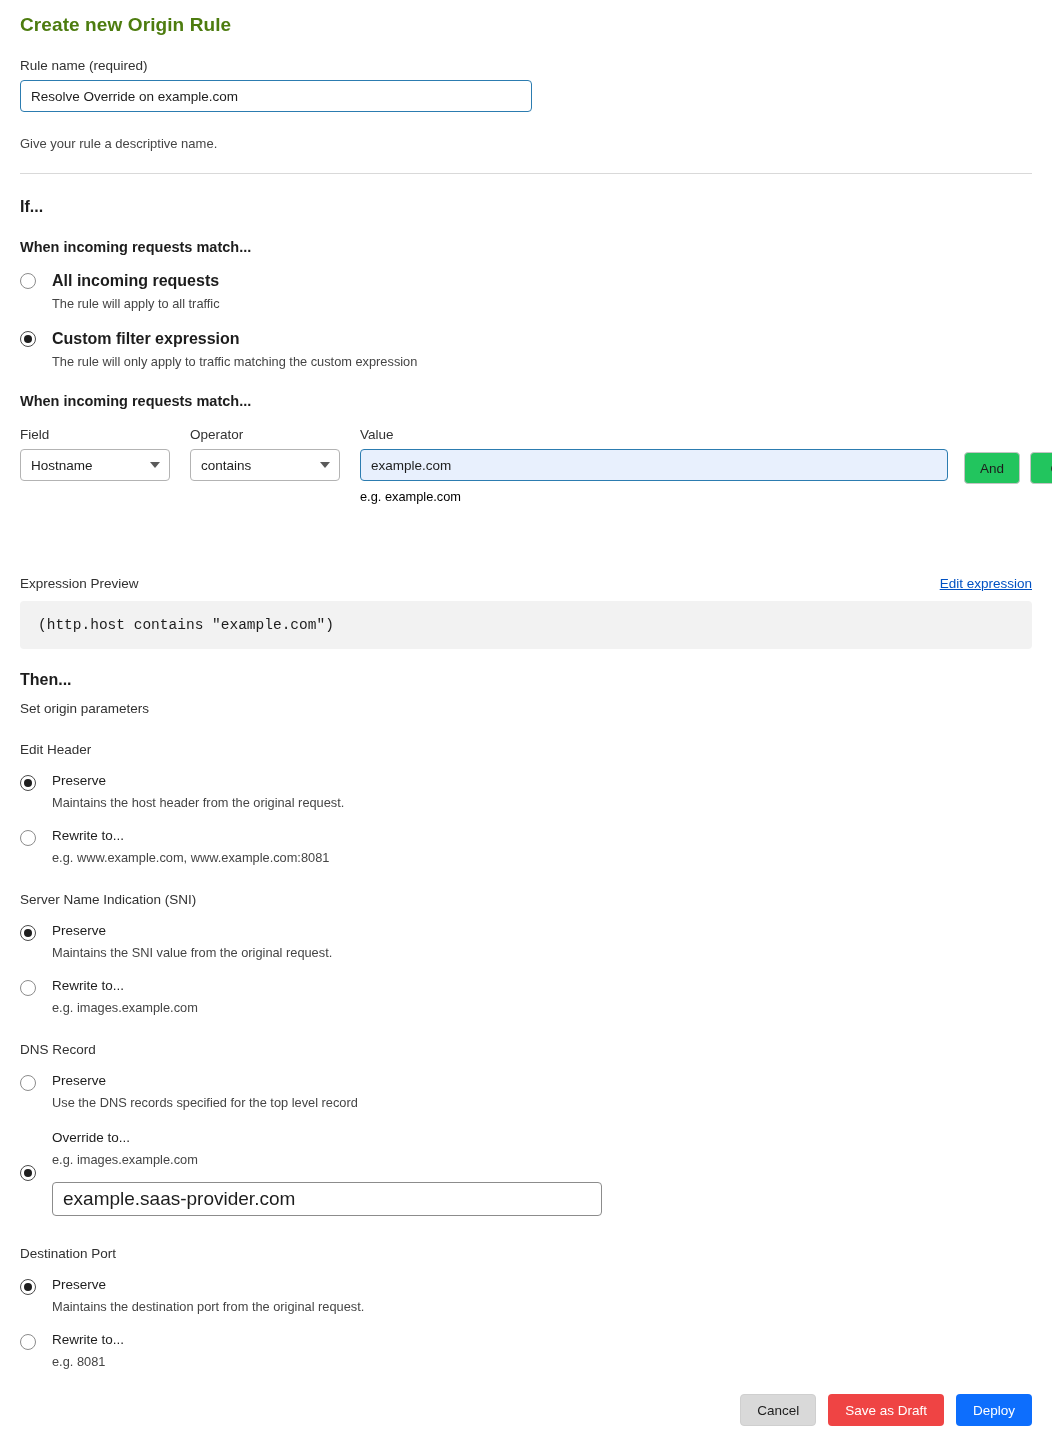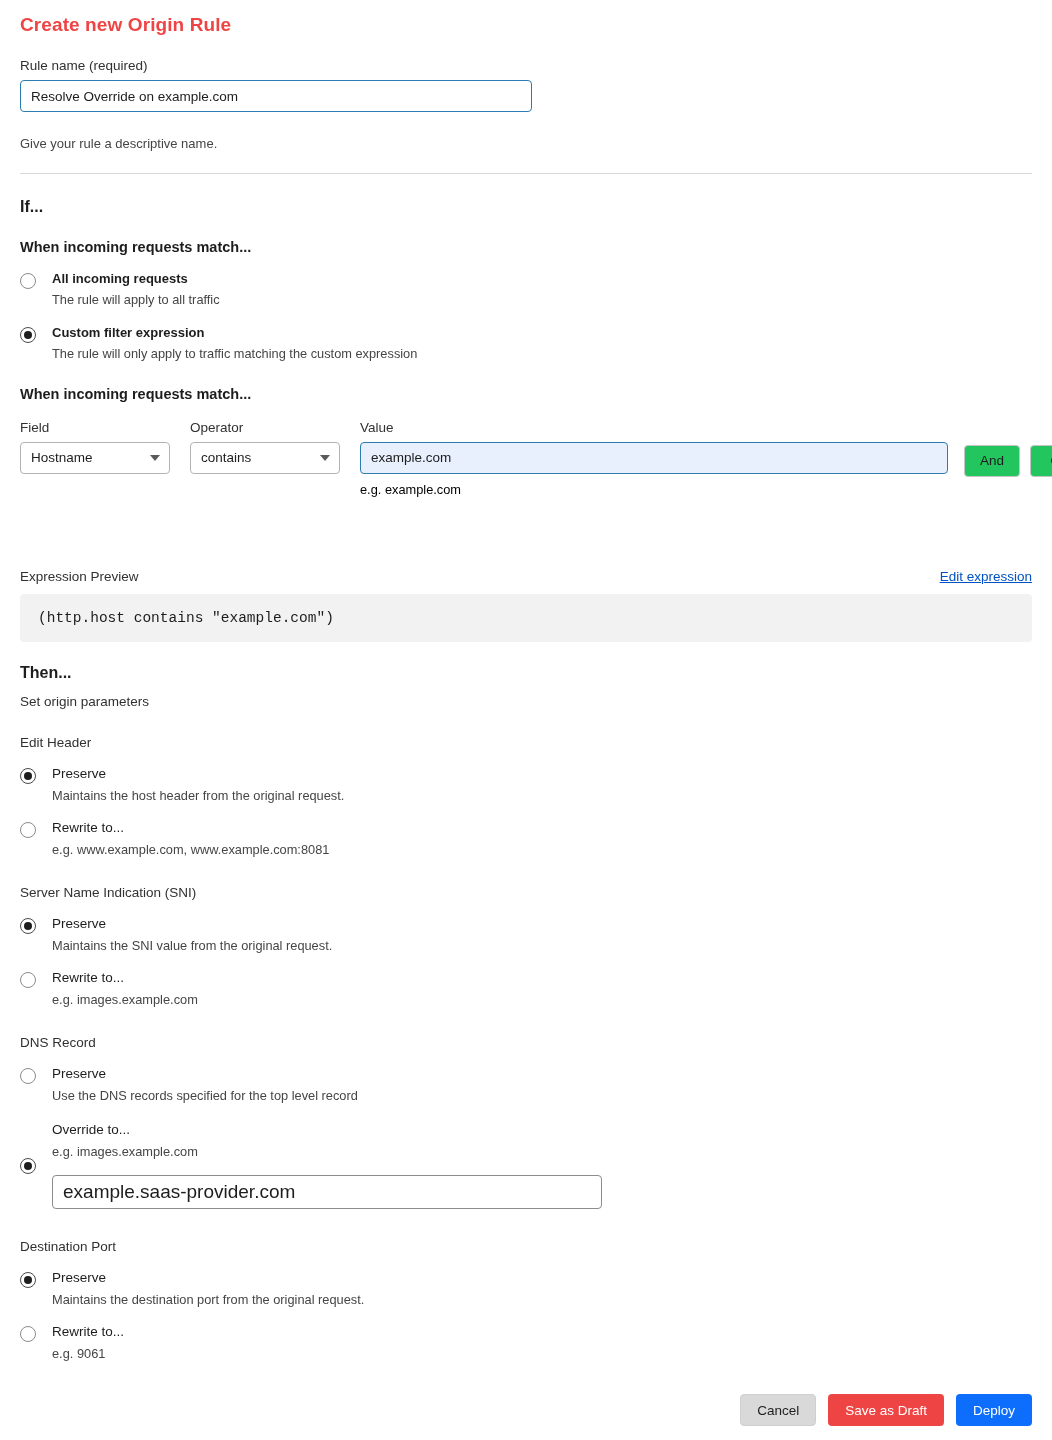"Create new Origin Rule" .page-title { color: #ef4444 -> #4d7c0f }
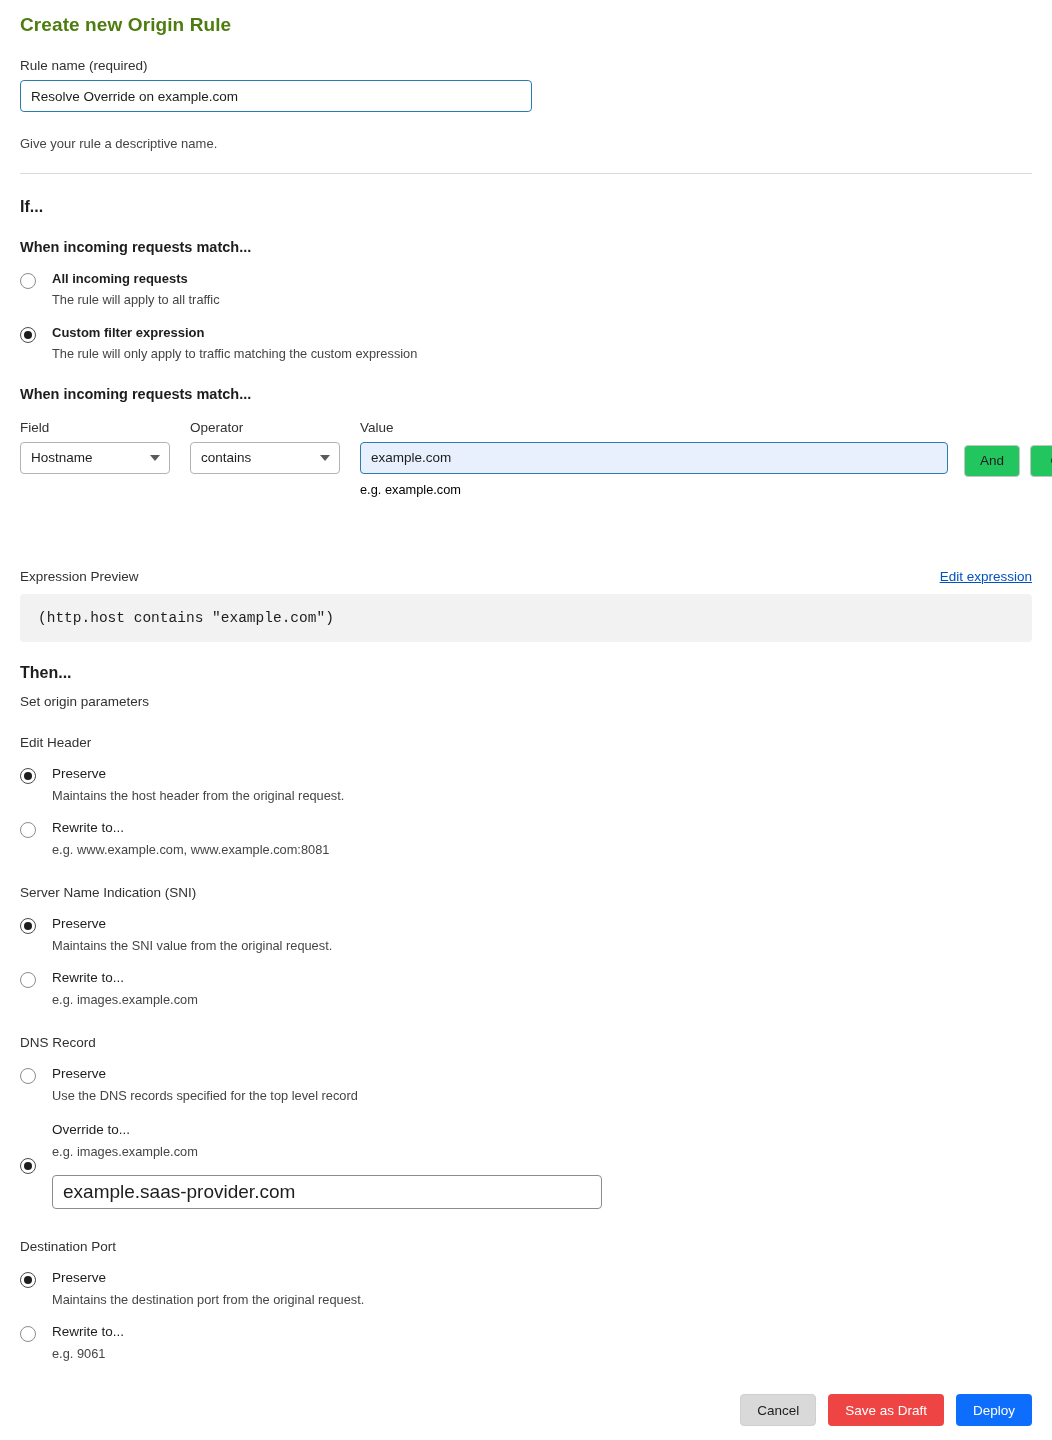"All incoming requests" .radio-text-strong { font-size: 13px -> 16px }
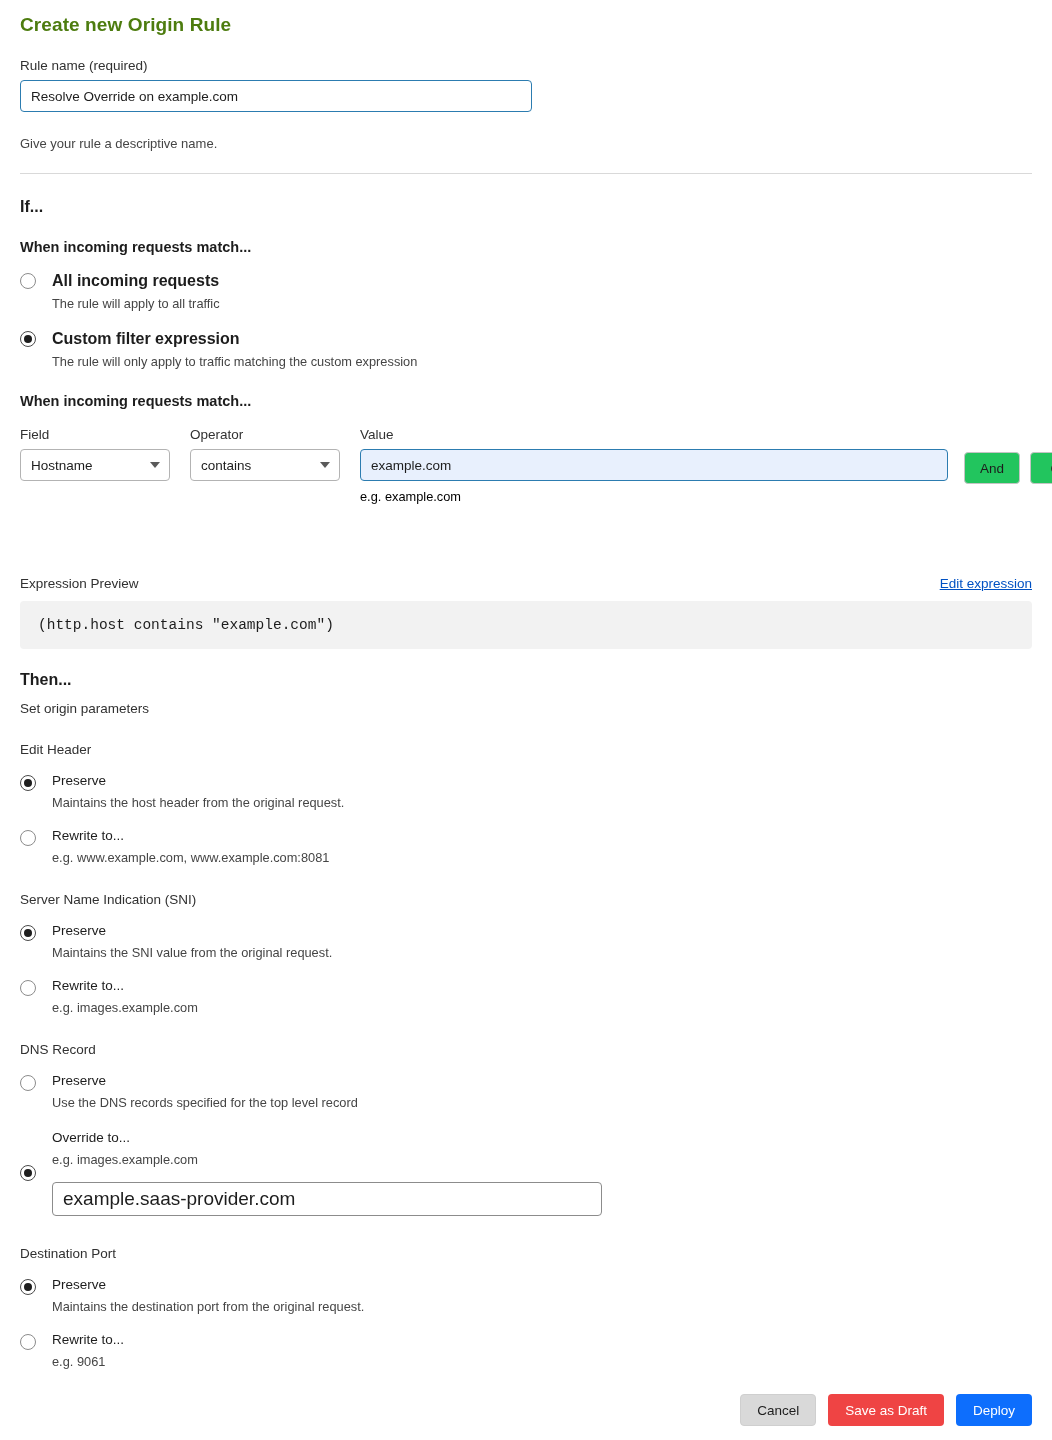"e.g. 9061" div.radio-desc { text: 9061 -> 8081 }
